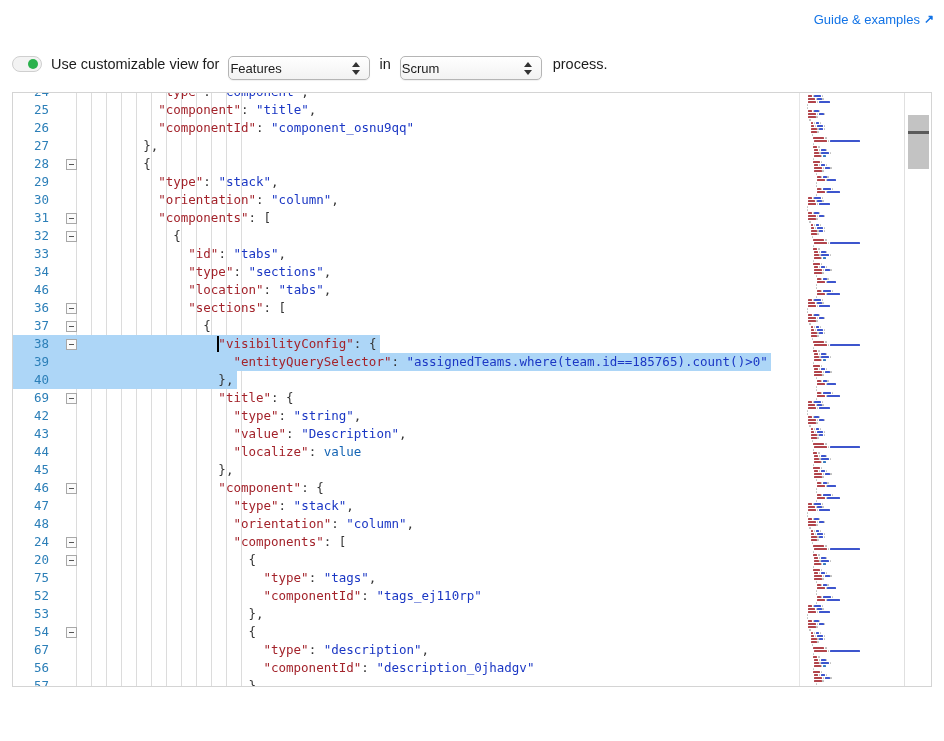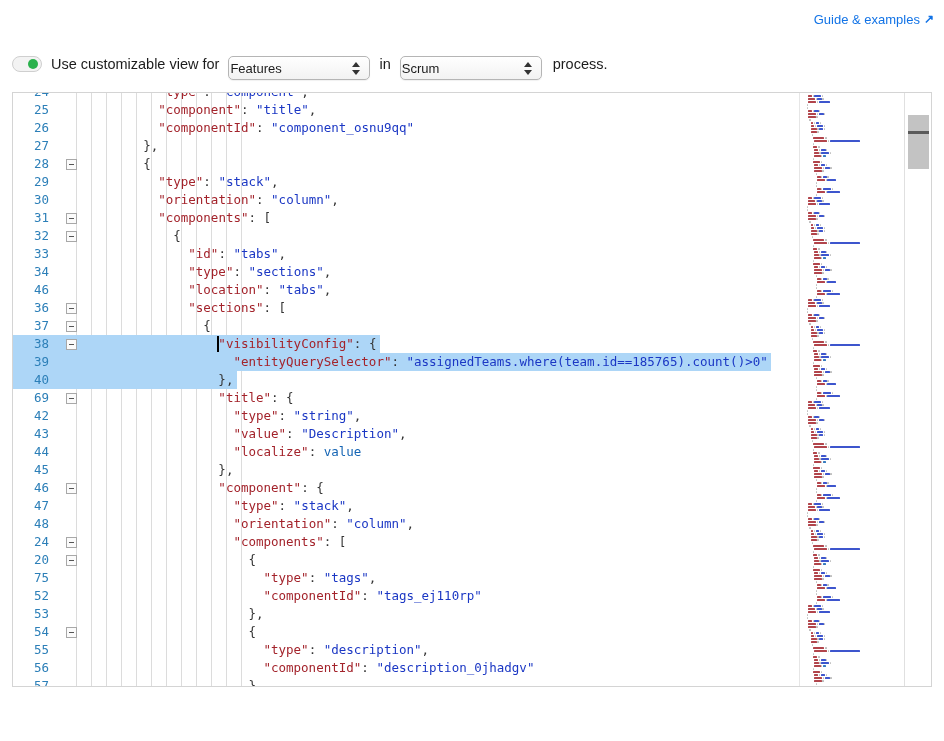"55" div.gutter { text: 55 -> 67 }
